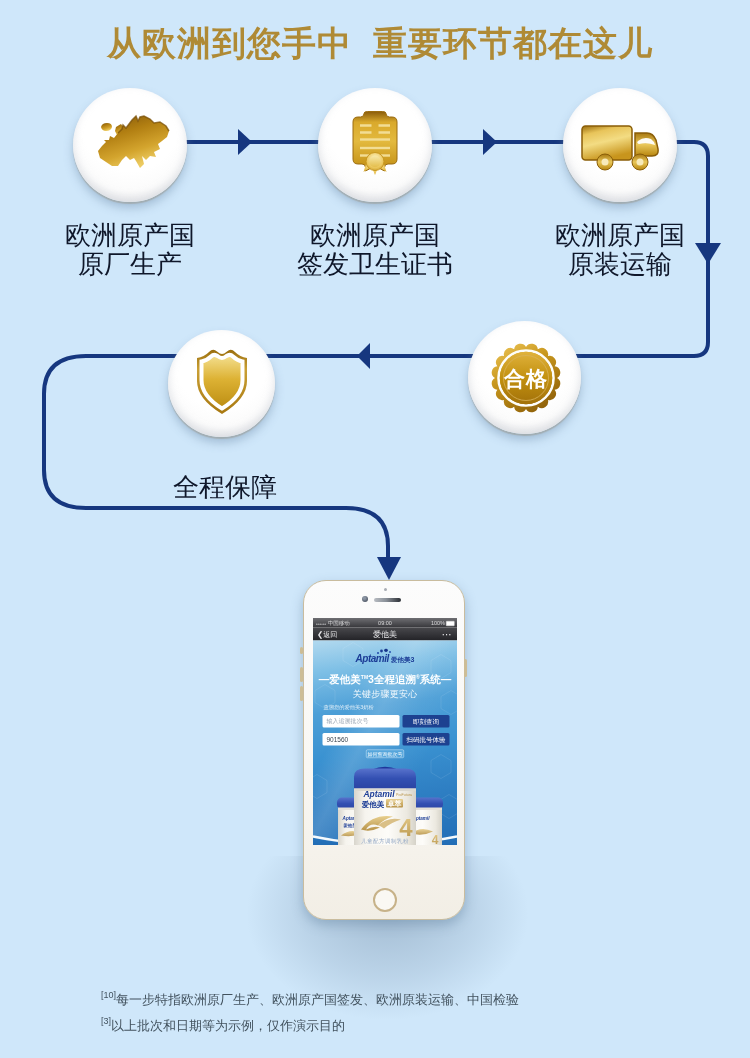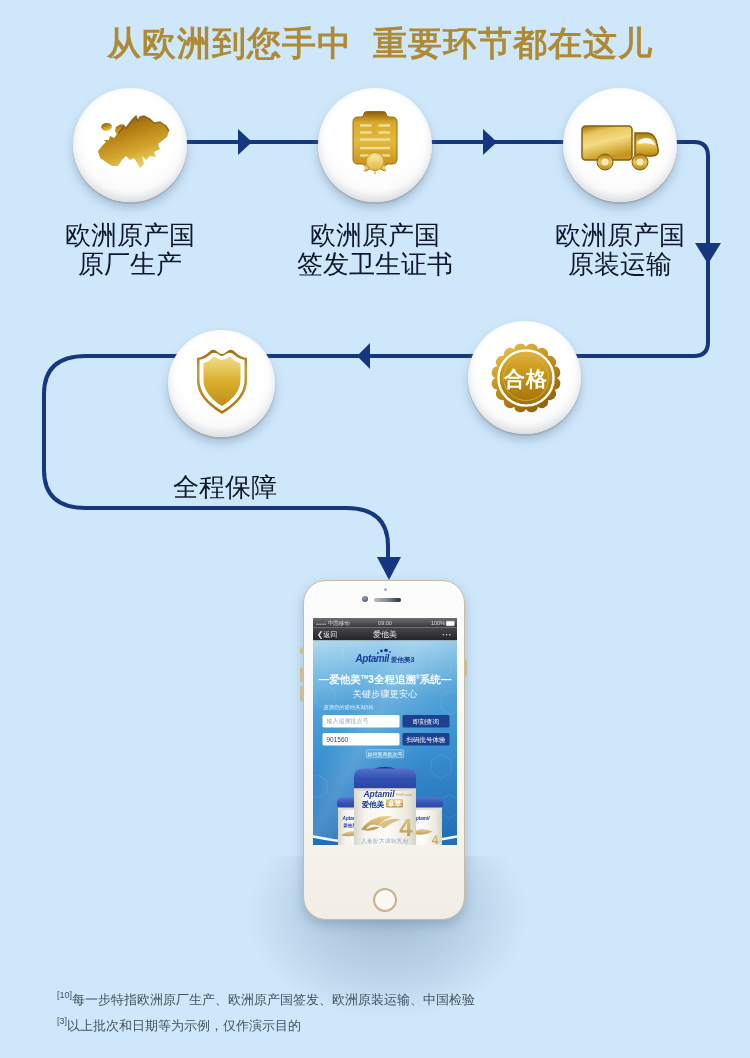"[10]每一步特指欧洲原厂生产、欧洲原产国签发、欧洲原装运输、中国检验" #foot div { margin-left: none -> 44px }
